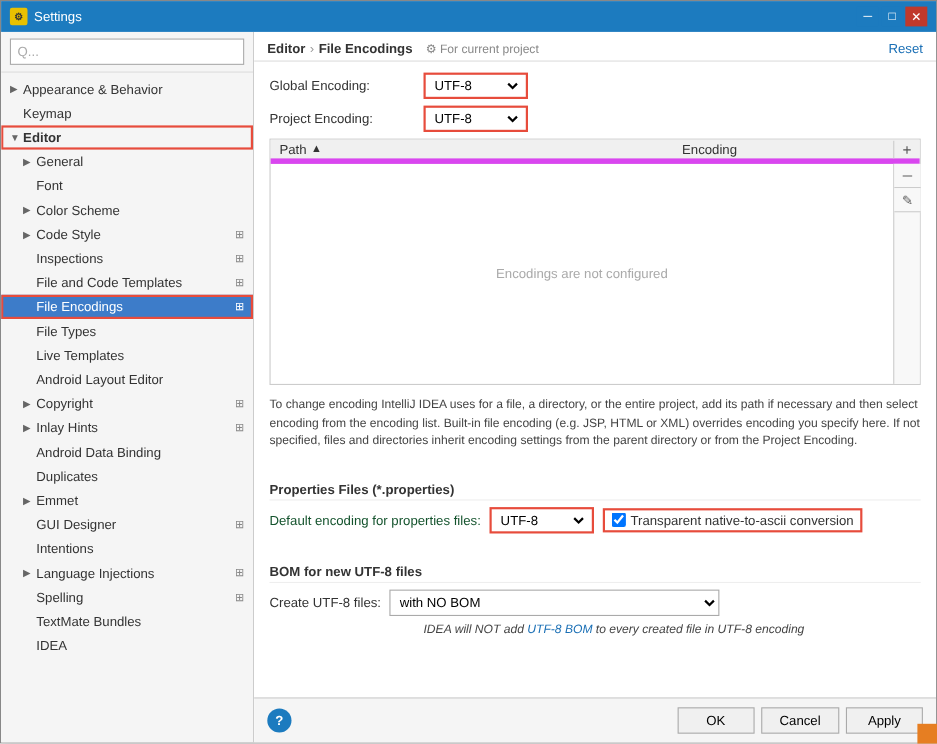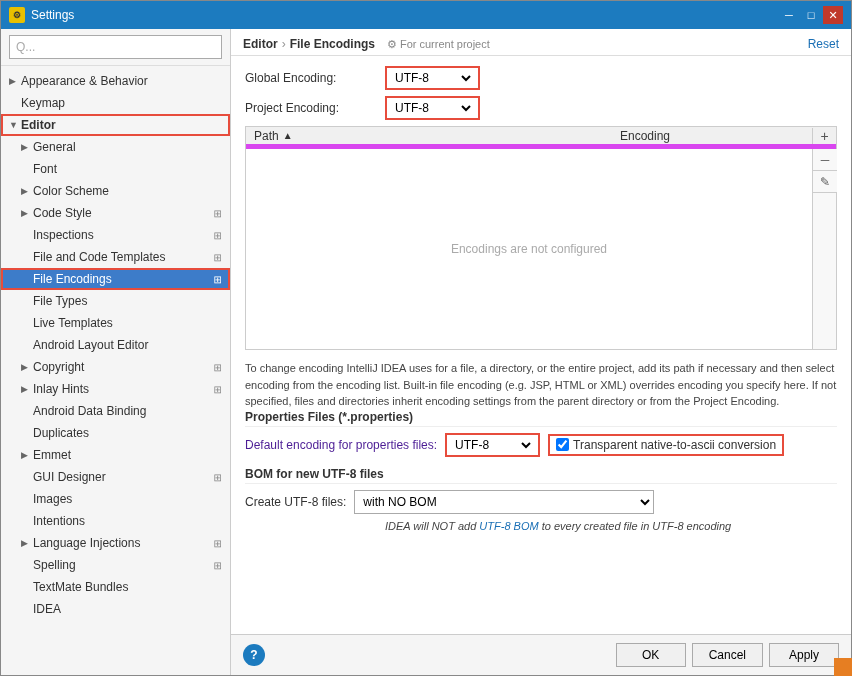"Properties Files (*.properties)" .section-title { margin-top: 0 -> 28px }
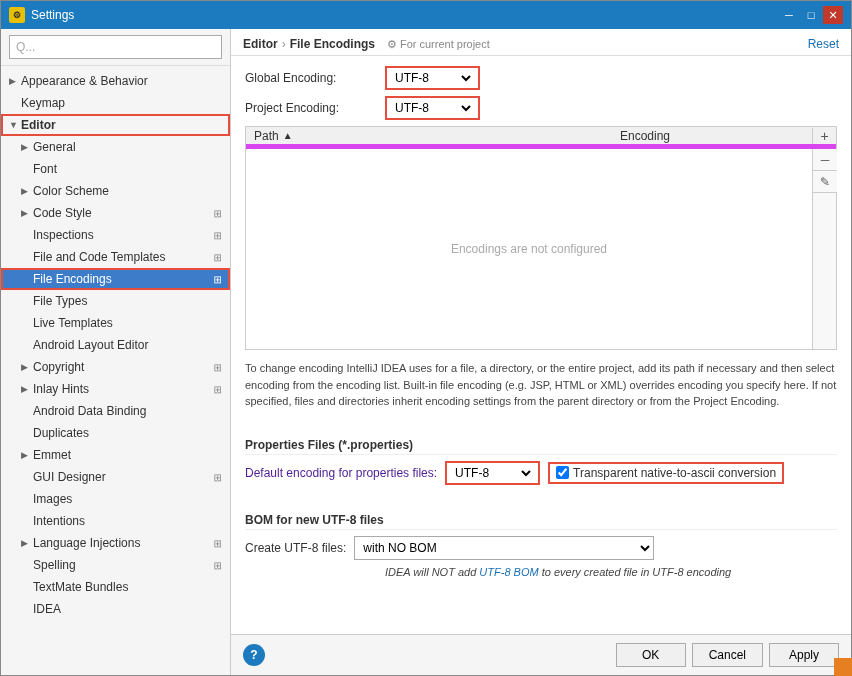"Default encoding for properties files:" .props-label { color: #4c1d95 -> #14532d }
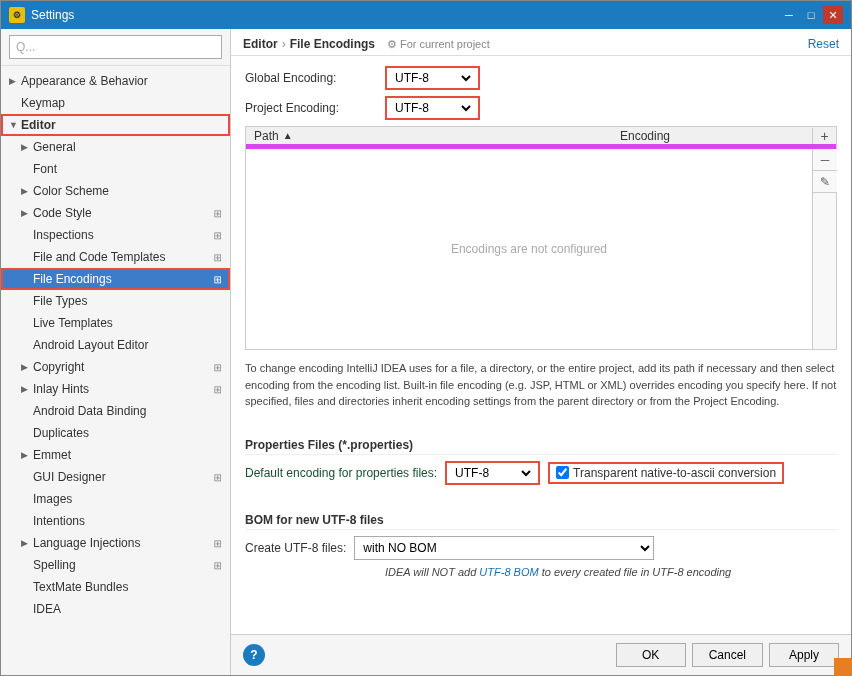"Images" div.nav-item { html: <div> <span></span> <span></span> <span>Images</span> </div> -> none }
